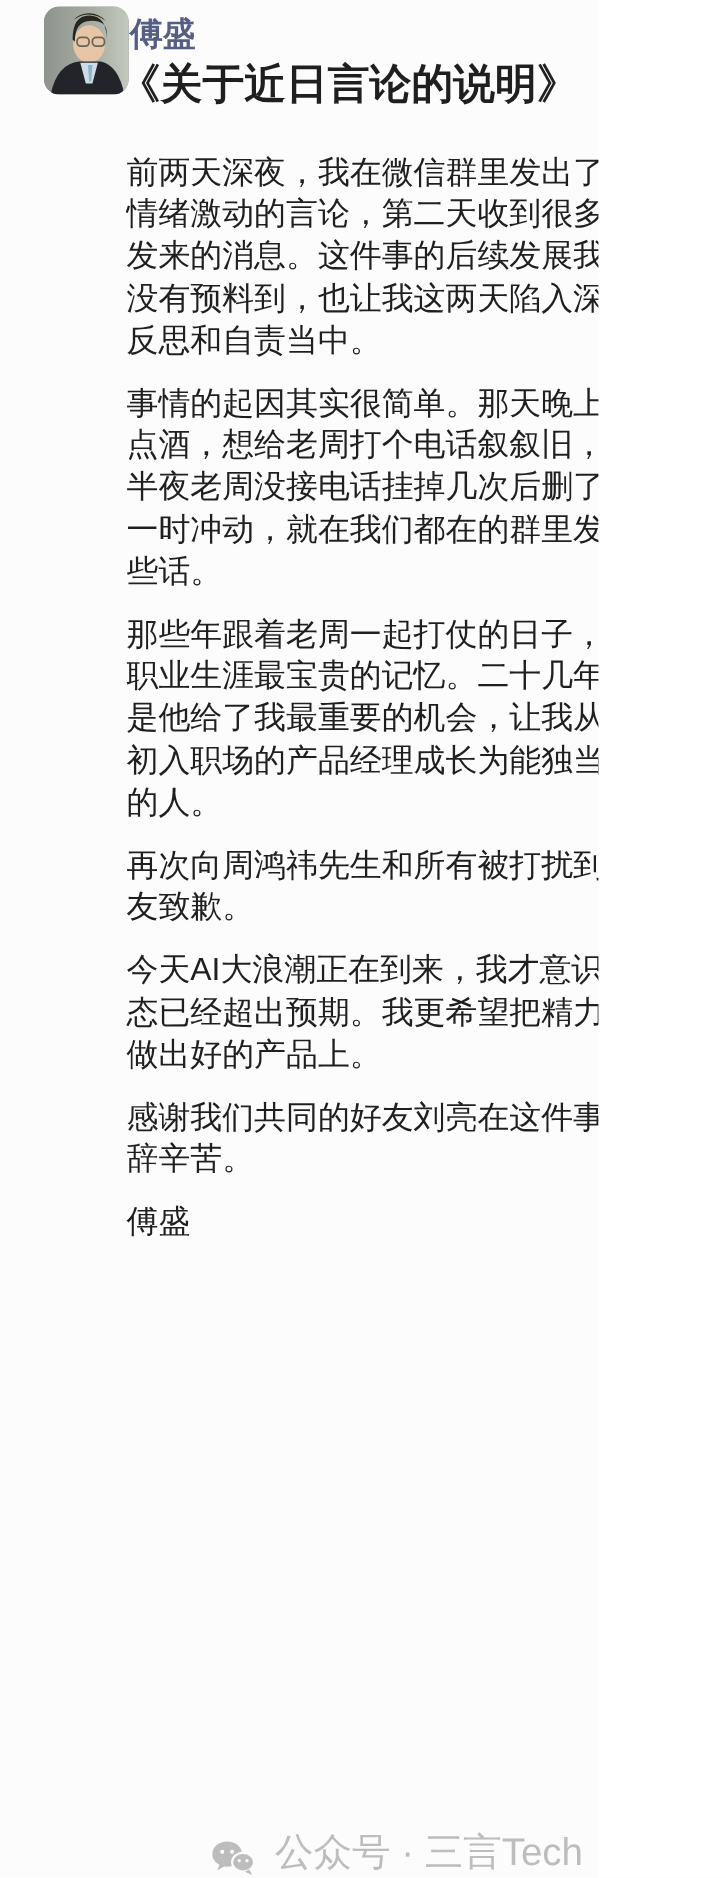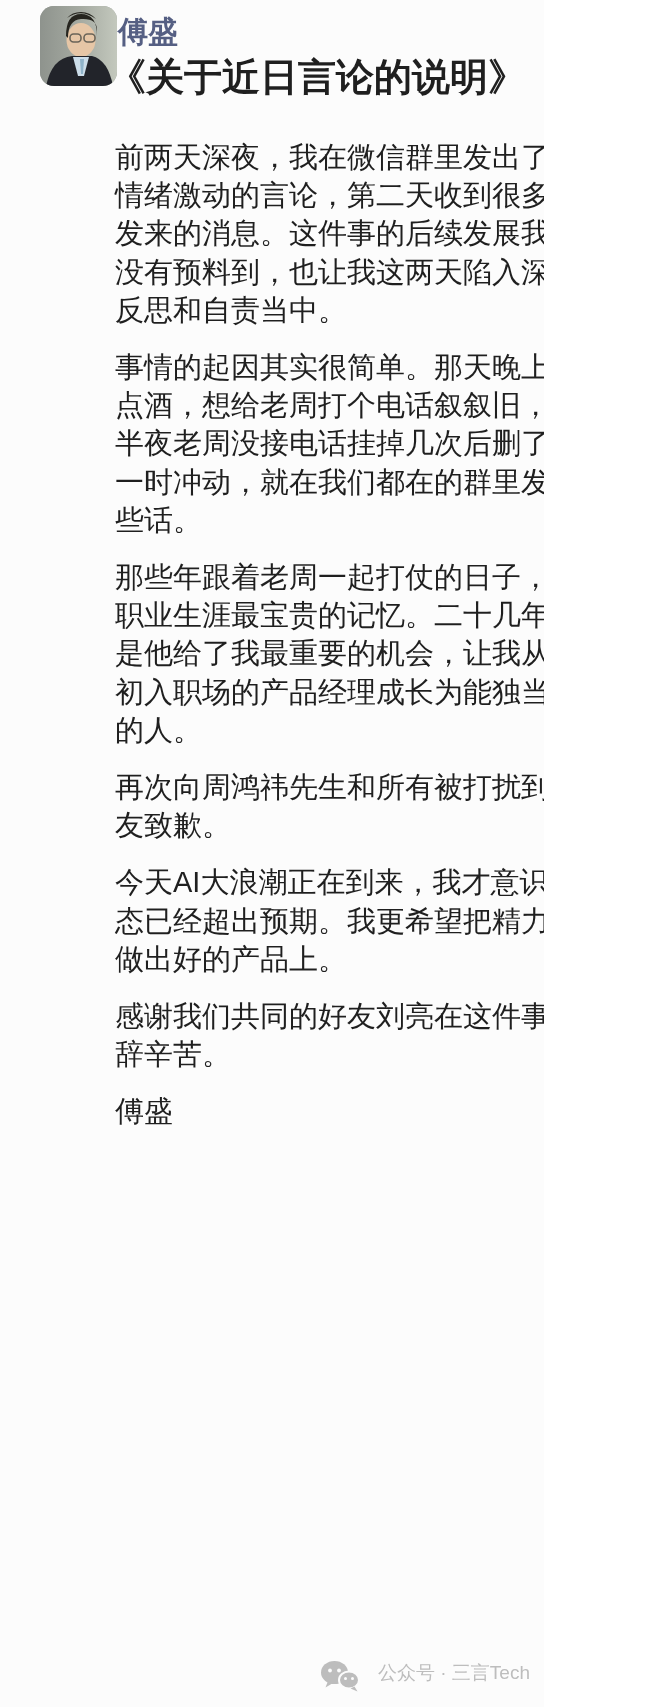"公众号 · 三言Tech" .watermark { align-items: flex-start -> flex-end; font-size: 19px -> 35px }
